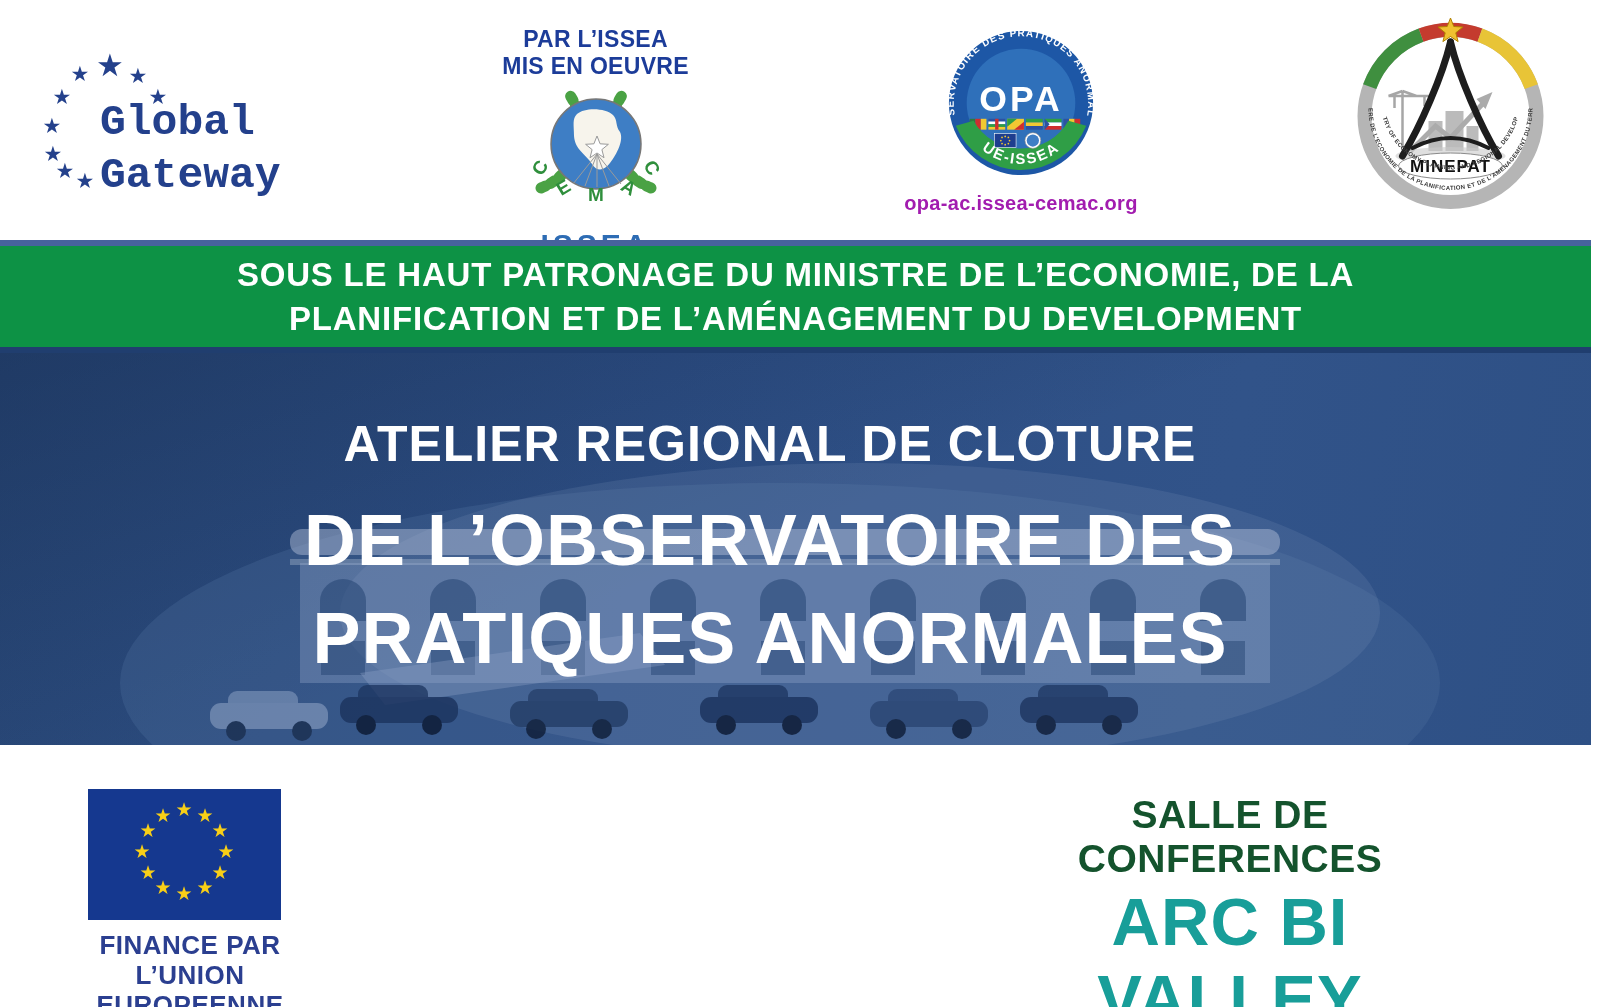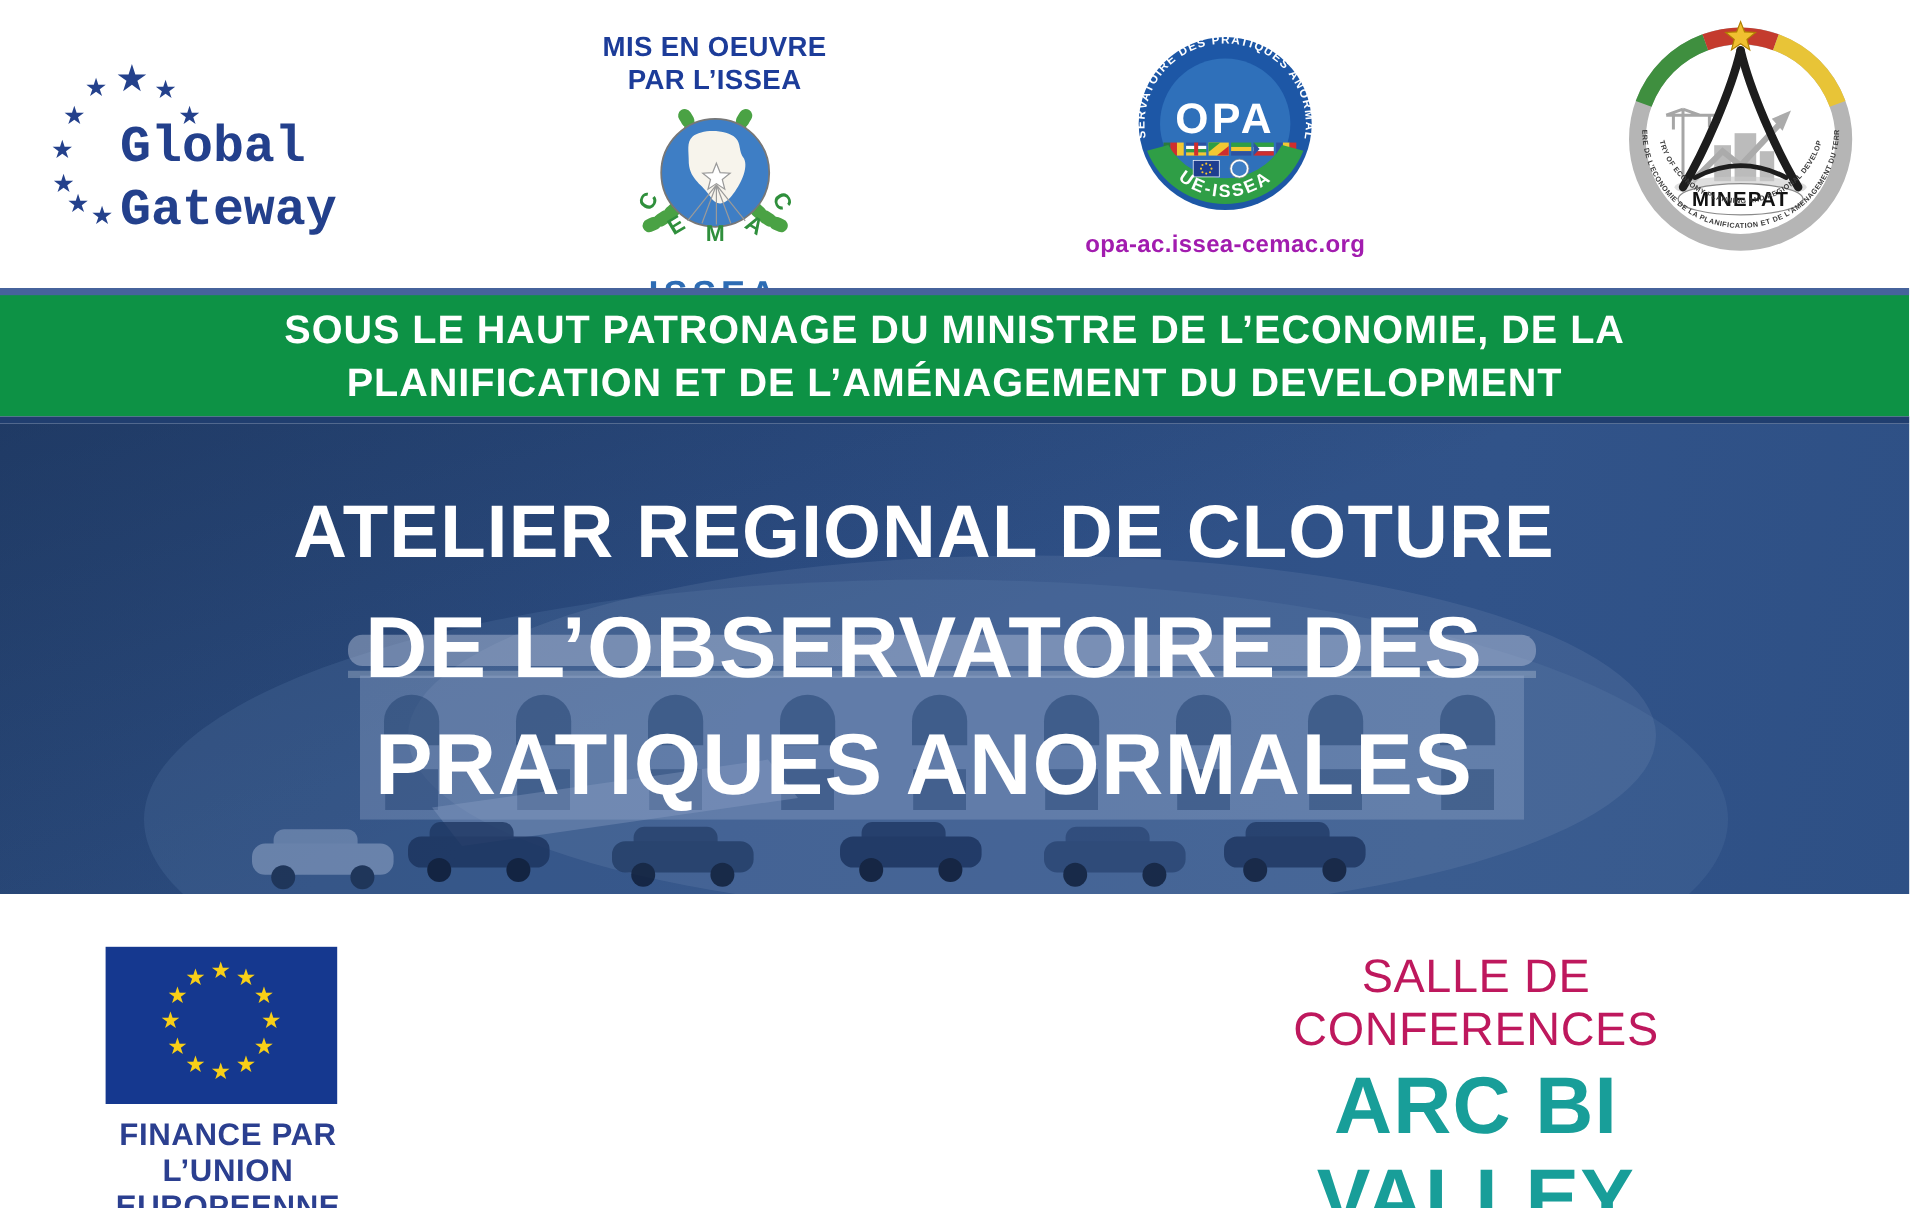"MIS EN OEUVRE" div { order: before "PAR L’ISSEA" -> after "PAR L’ISSEA" }
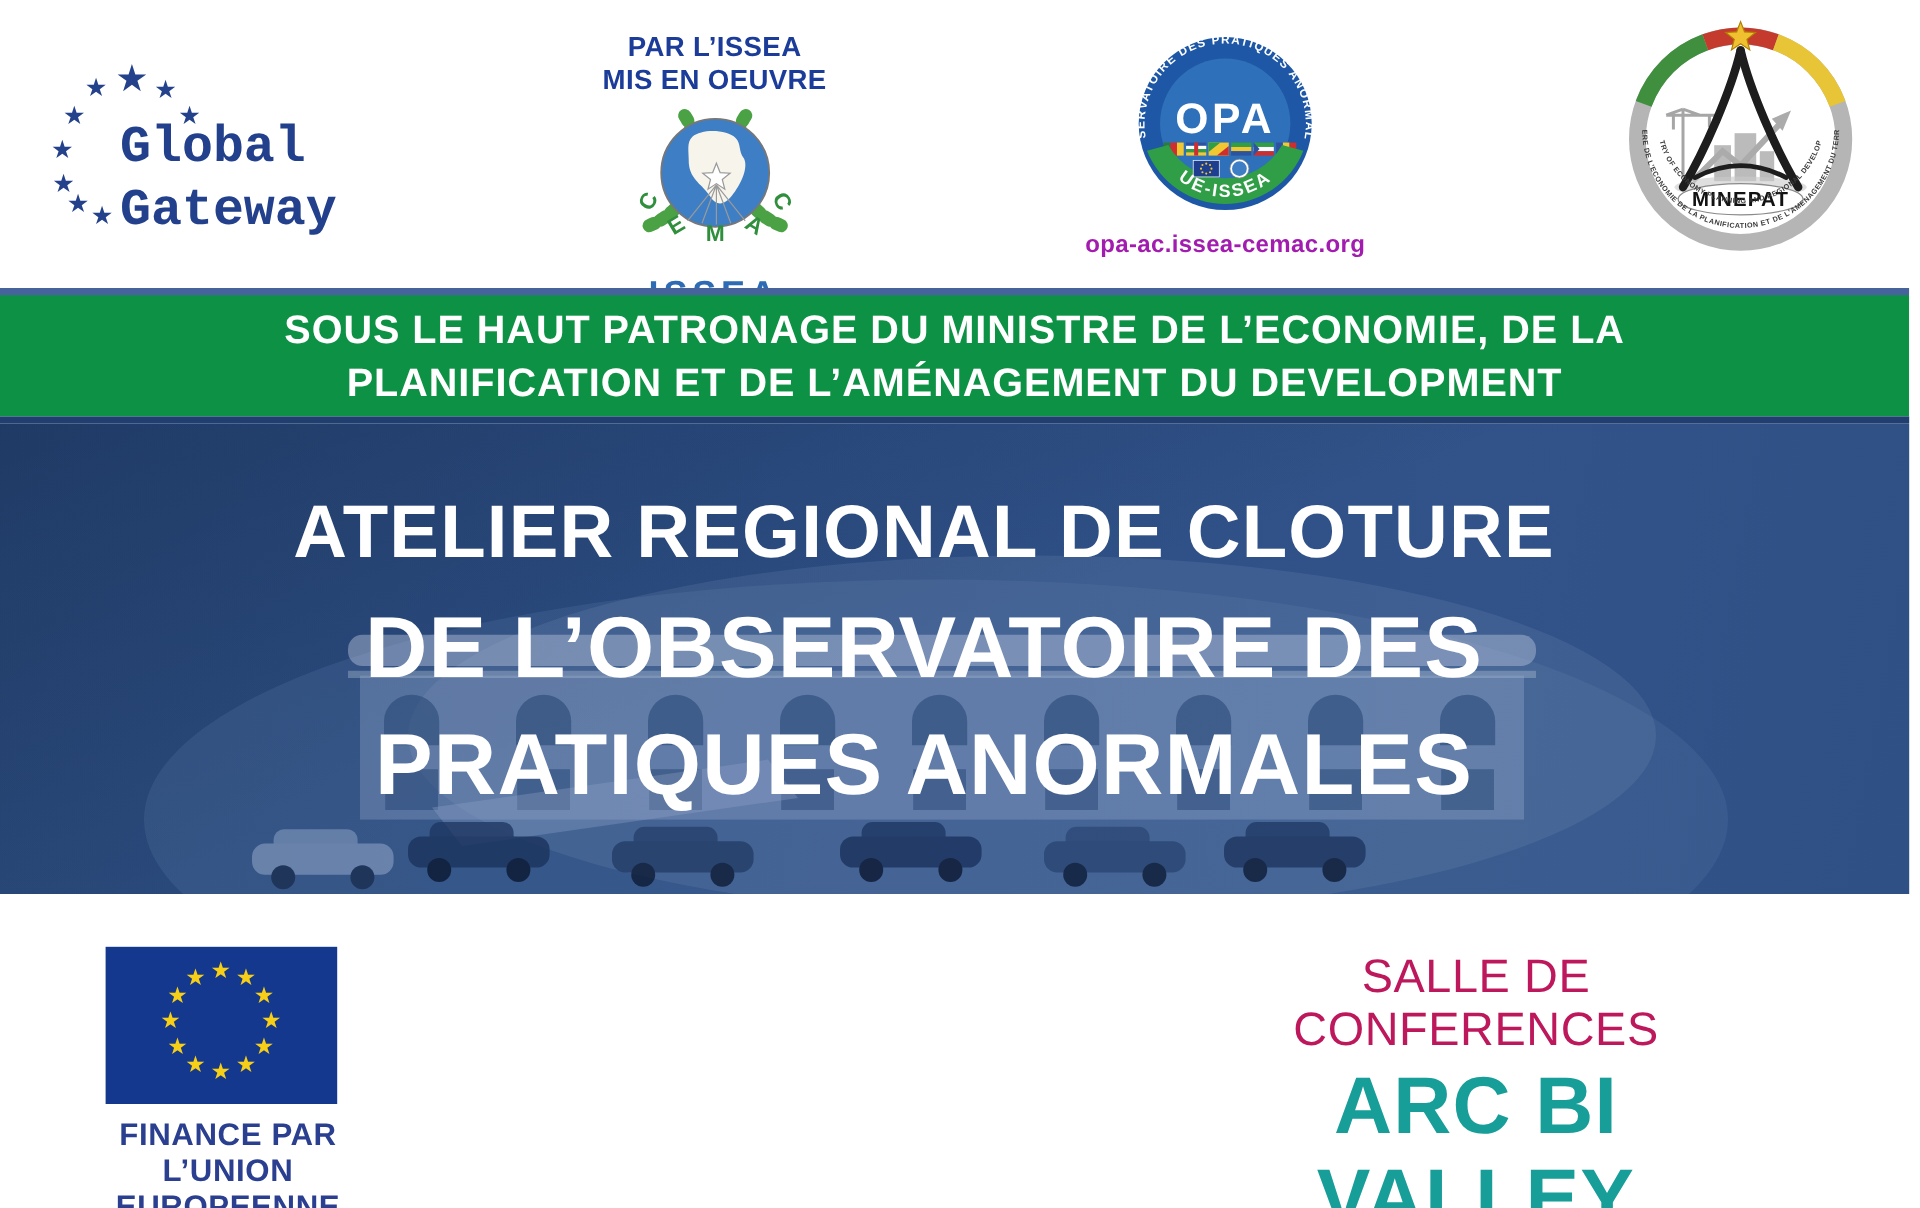"ATELIER REGIONAL DE CLOTURE" .hero-title .t1 { font-size: 62px -> 50px }
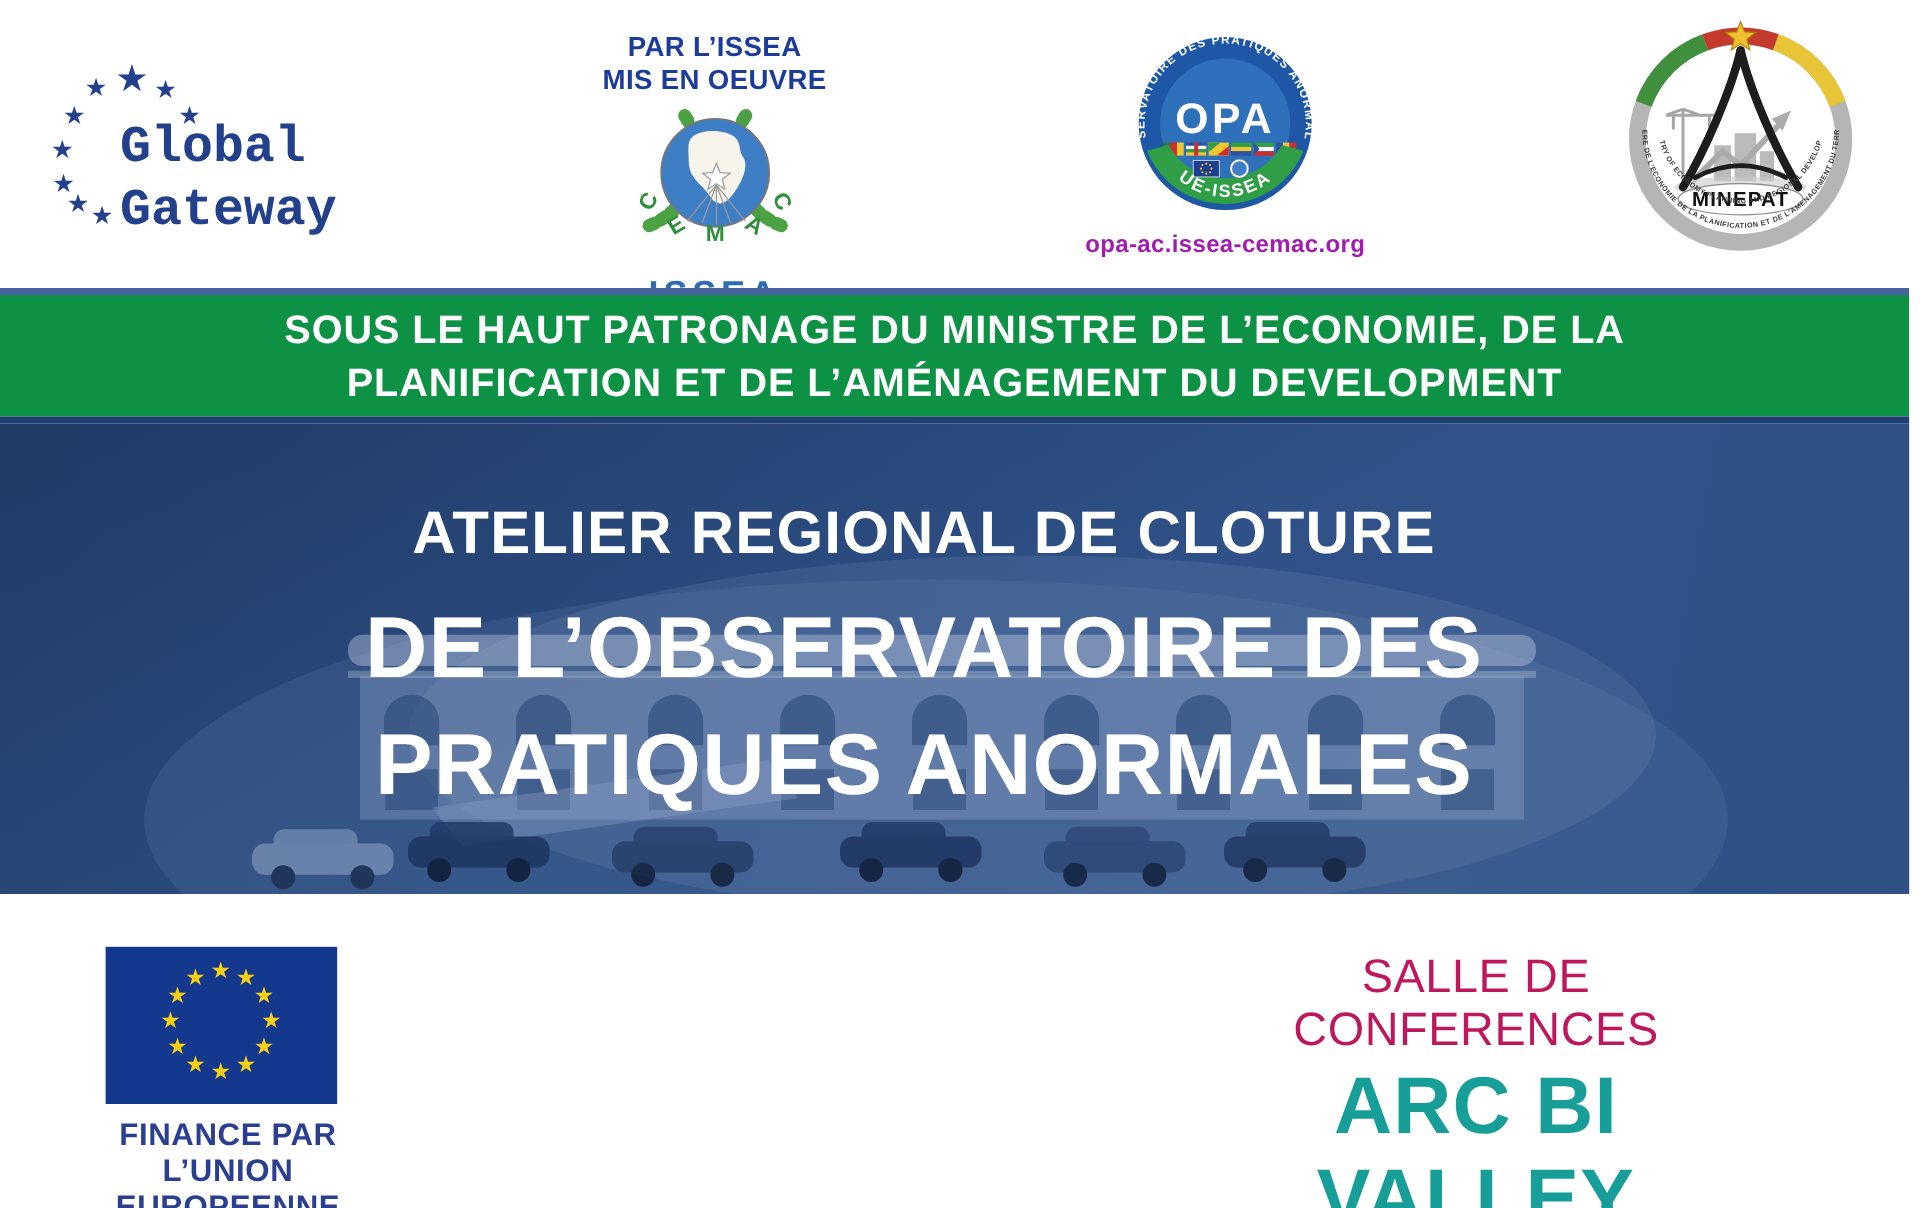"SALLE DE CONFERENCES" .venue-hall { color: #be185d -> #14532d; font-weight: normal -> bold }
